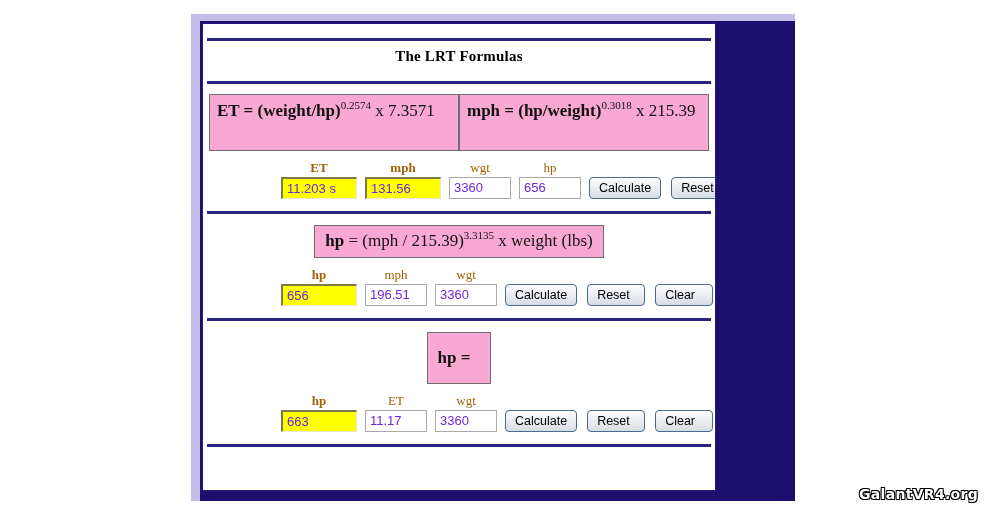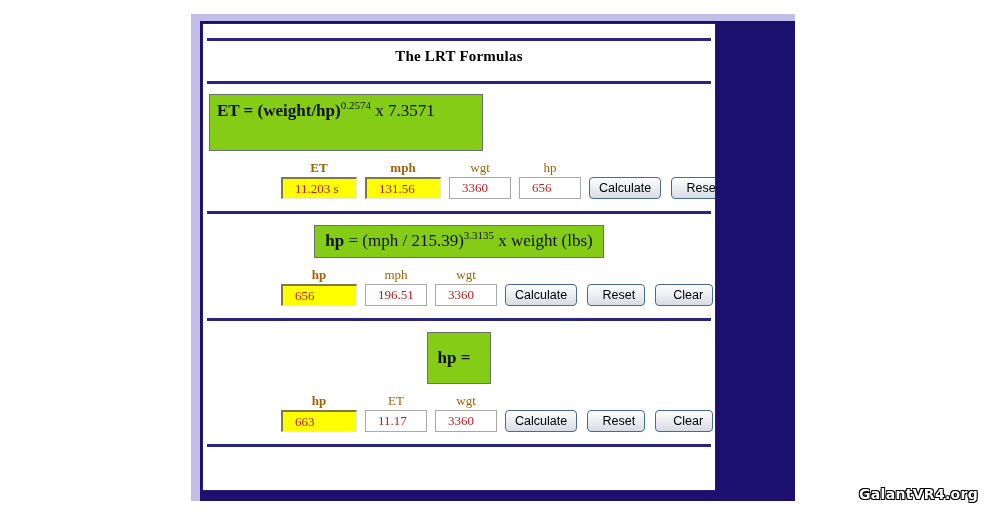"ET = (weight/hp)0.2574 x 7.3571" .formula-box { background: #84cc16 -> #f9a8d4 }
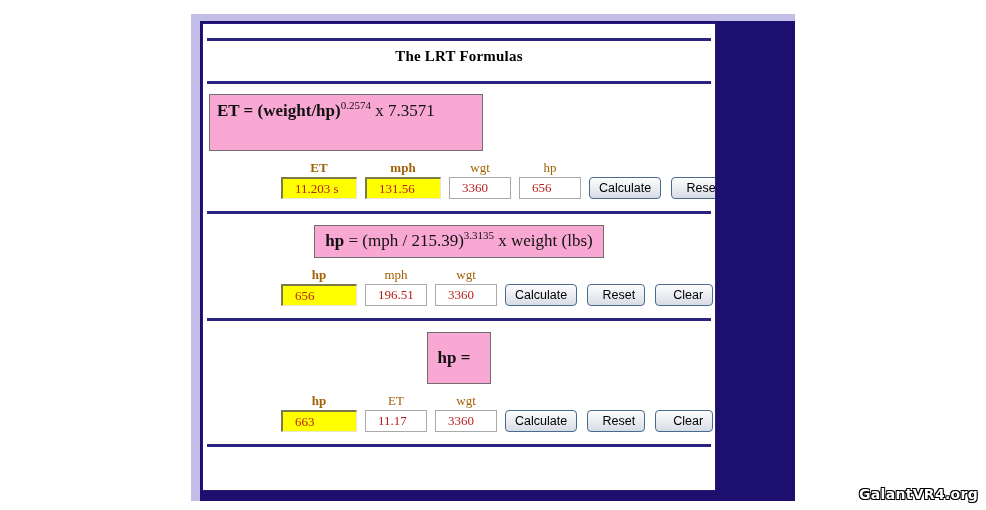"mph = (hp/weight)0.3018 x 215.39" div.formula-box { html: none -> <div> <span>mph = (hp/weight)</span><sup>0.3018</sup> <span>x 215.39</span> </div> }
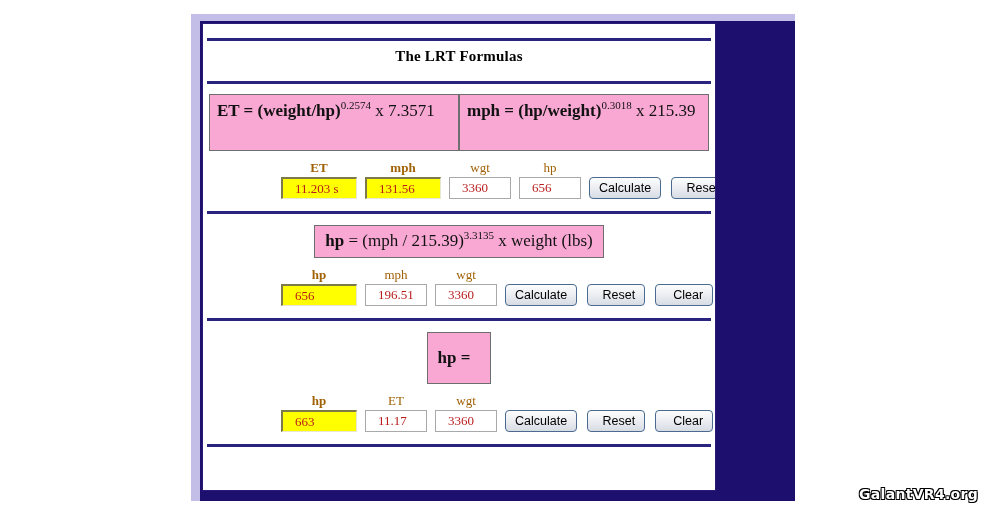"11.203 s" .tbox { color: #b91c1c -> #6d28d9; font-family: Liberation Serif, serif -> Liberation Sans, sans-serif; padding: 0 12px -> 0 4px }
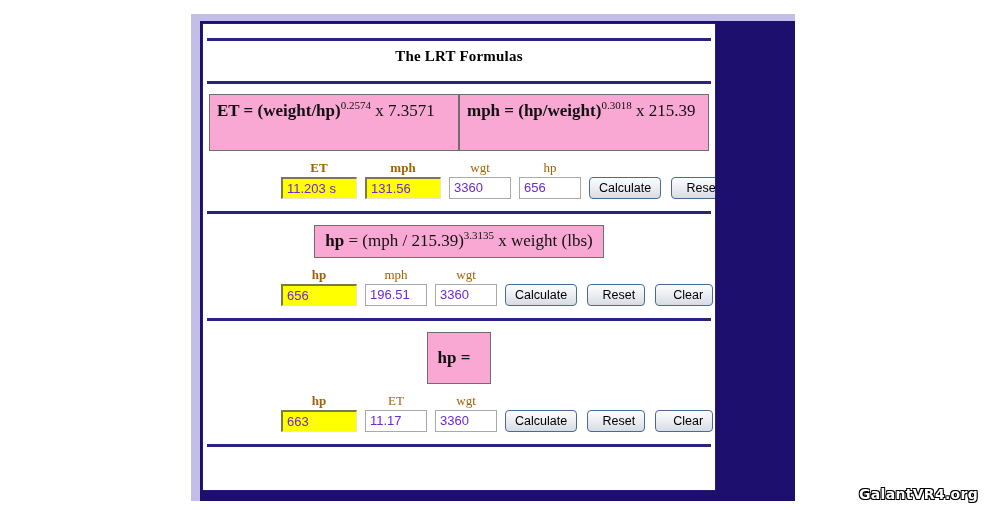"Calculate" .btn { text-align: right -> left }
